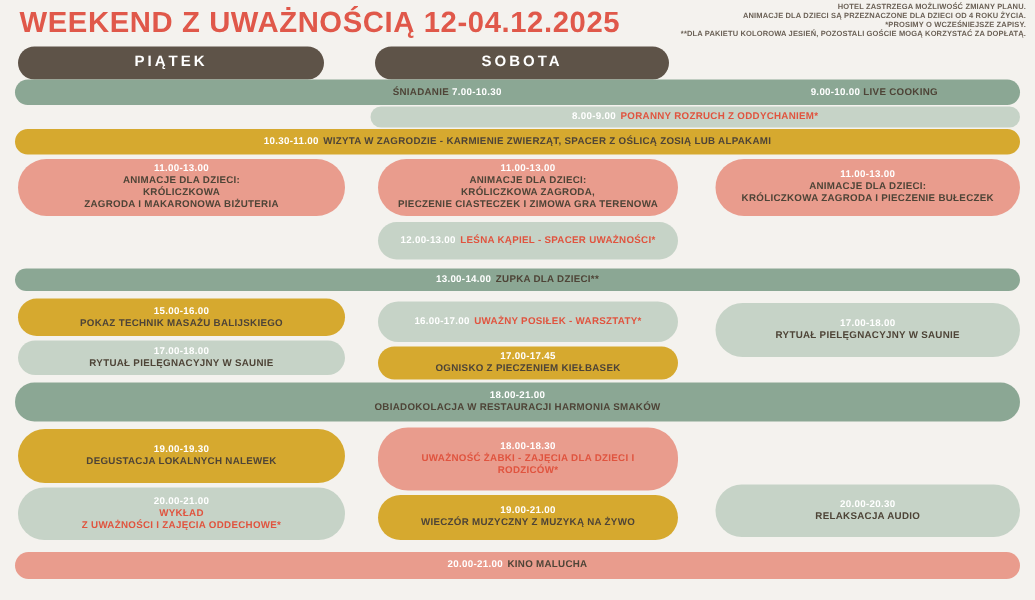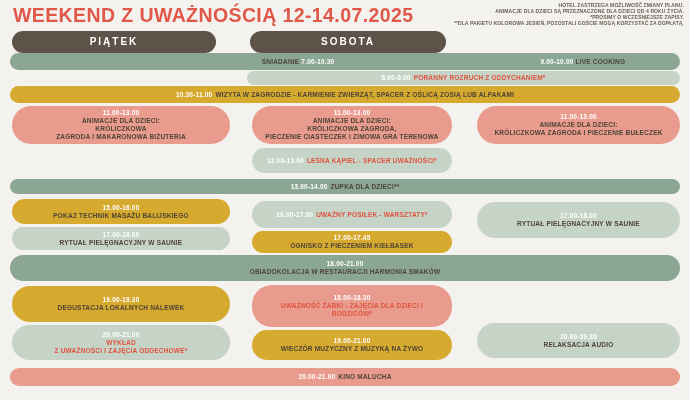"WEEKEND Z UWAŻNOŚCIĄ 12-14.07.2025" div.title { text: 12-14.07.2025 -> 12-04.12.2025 }
